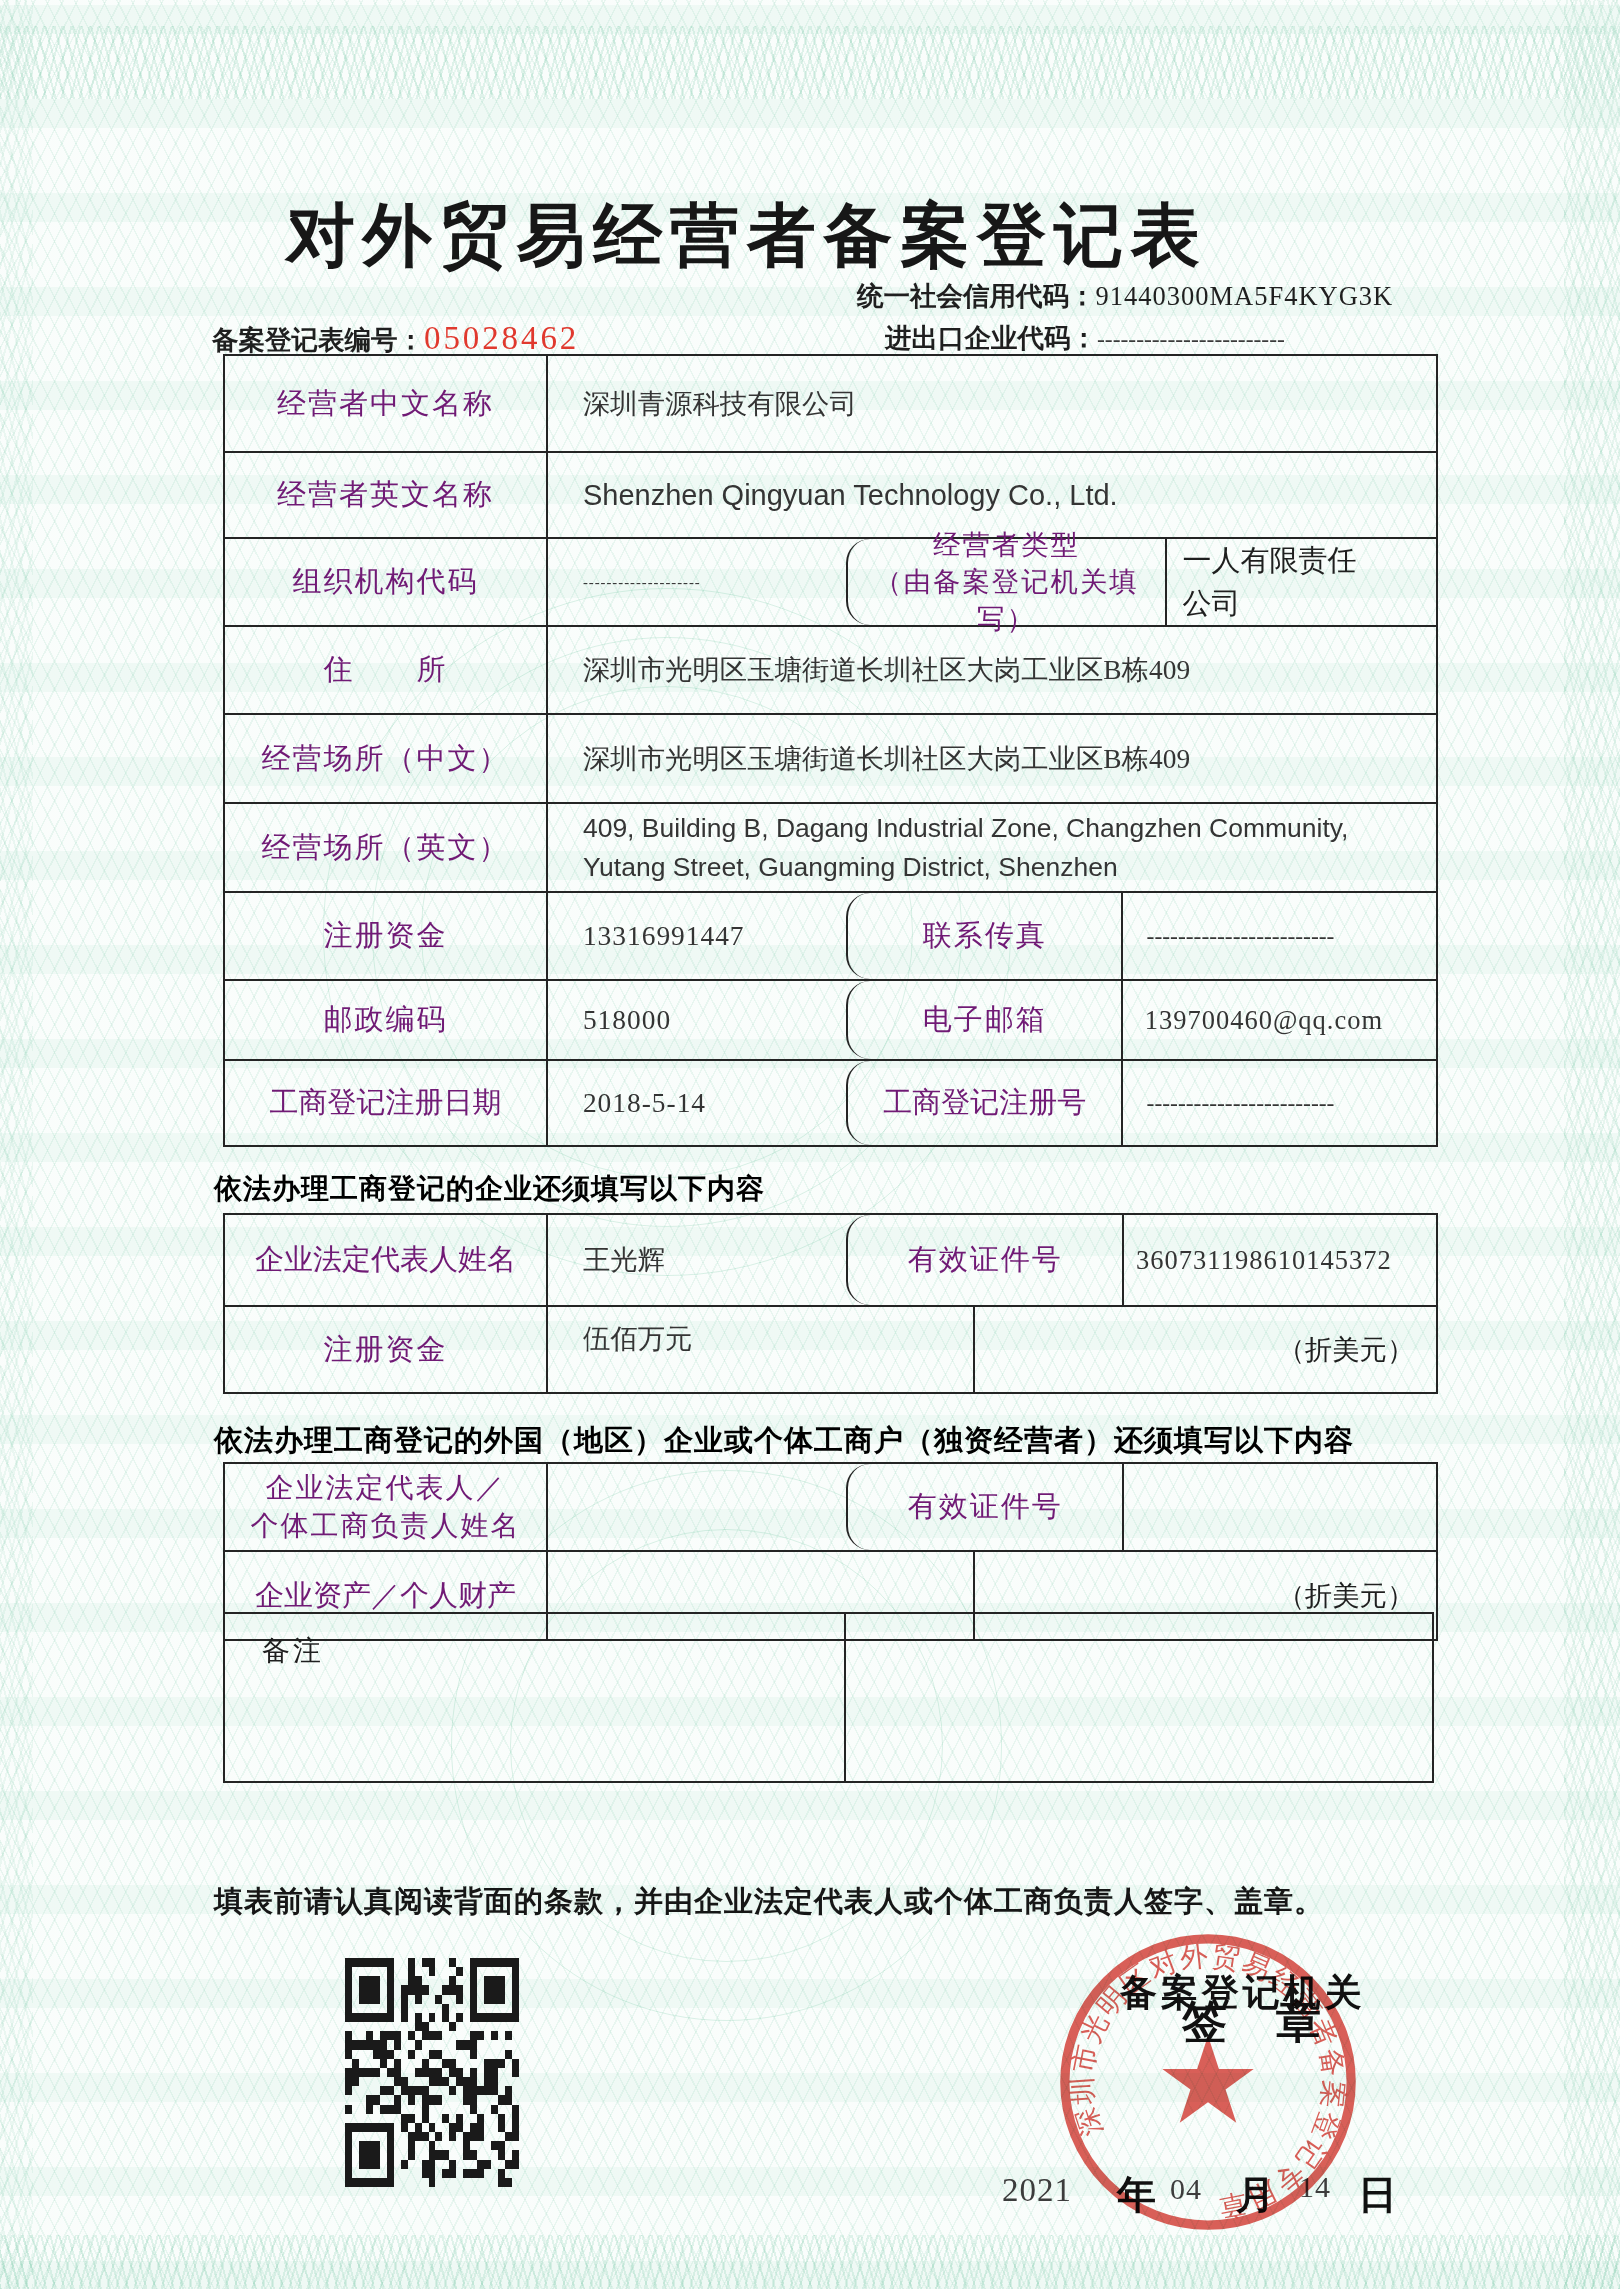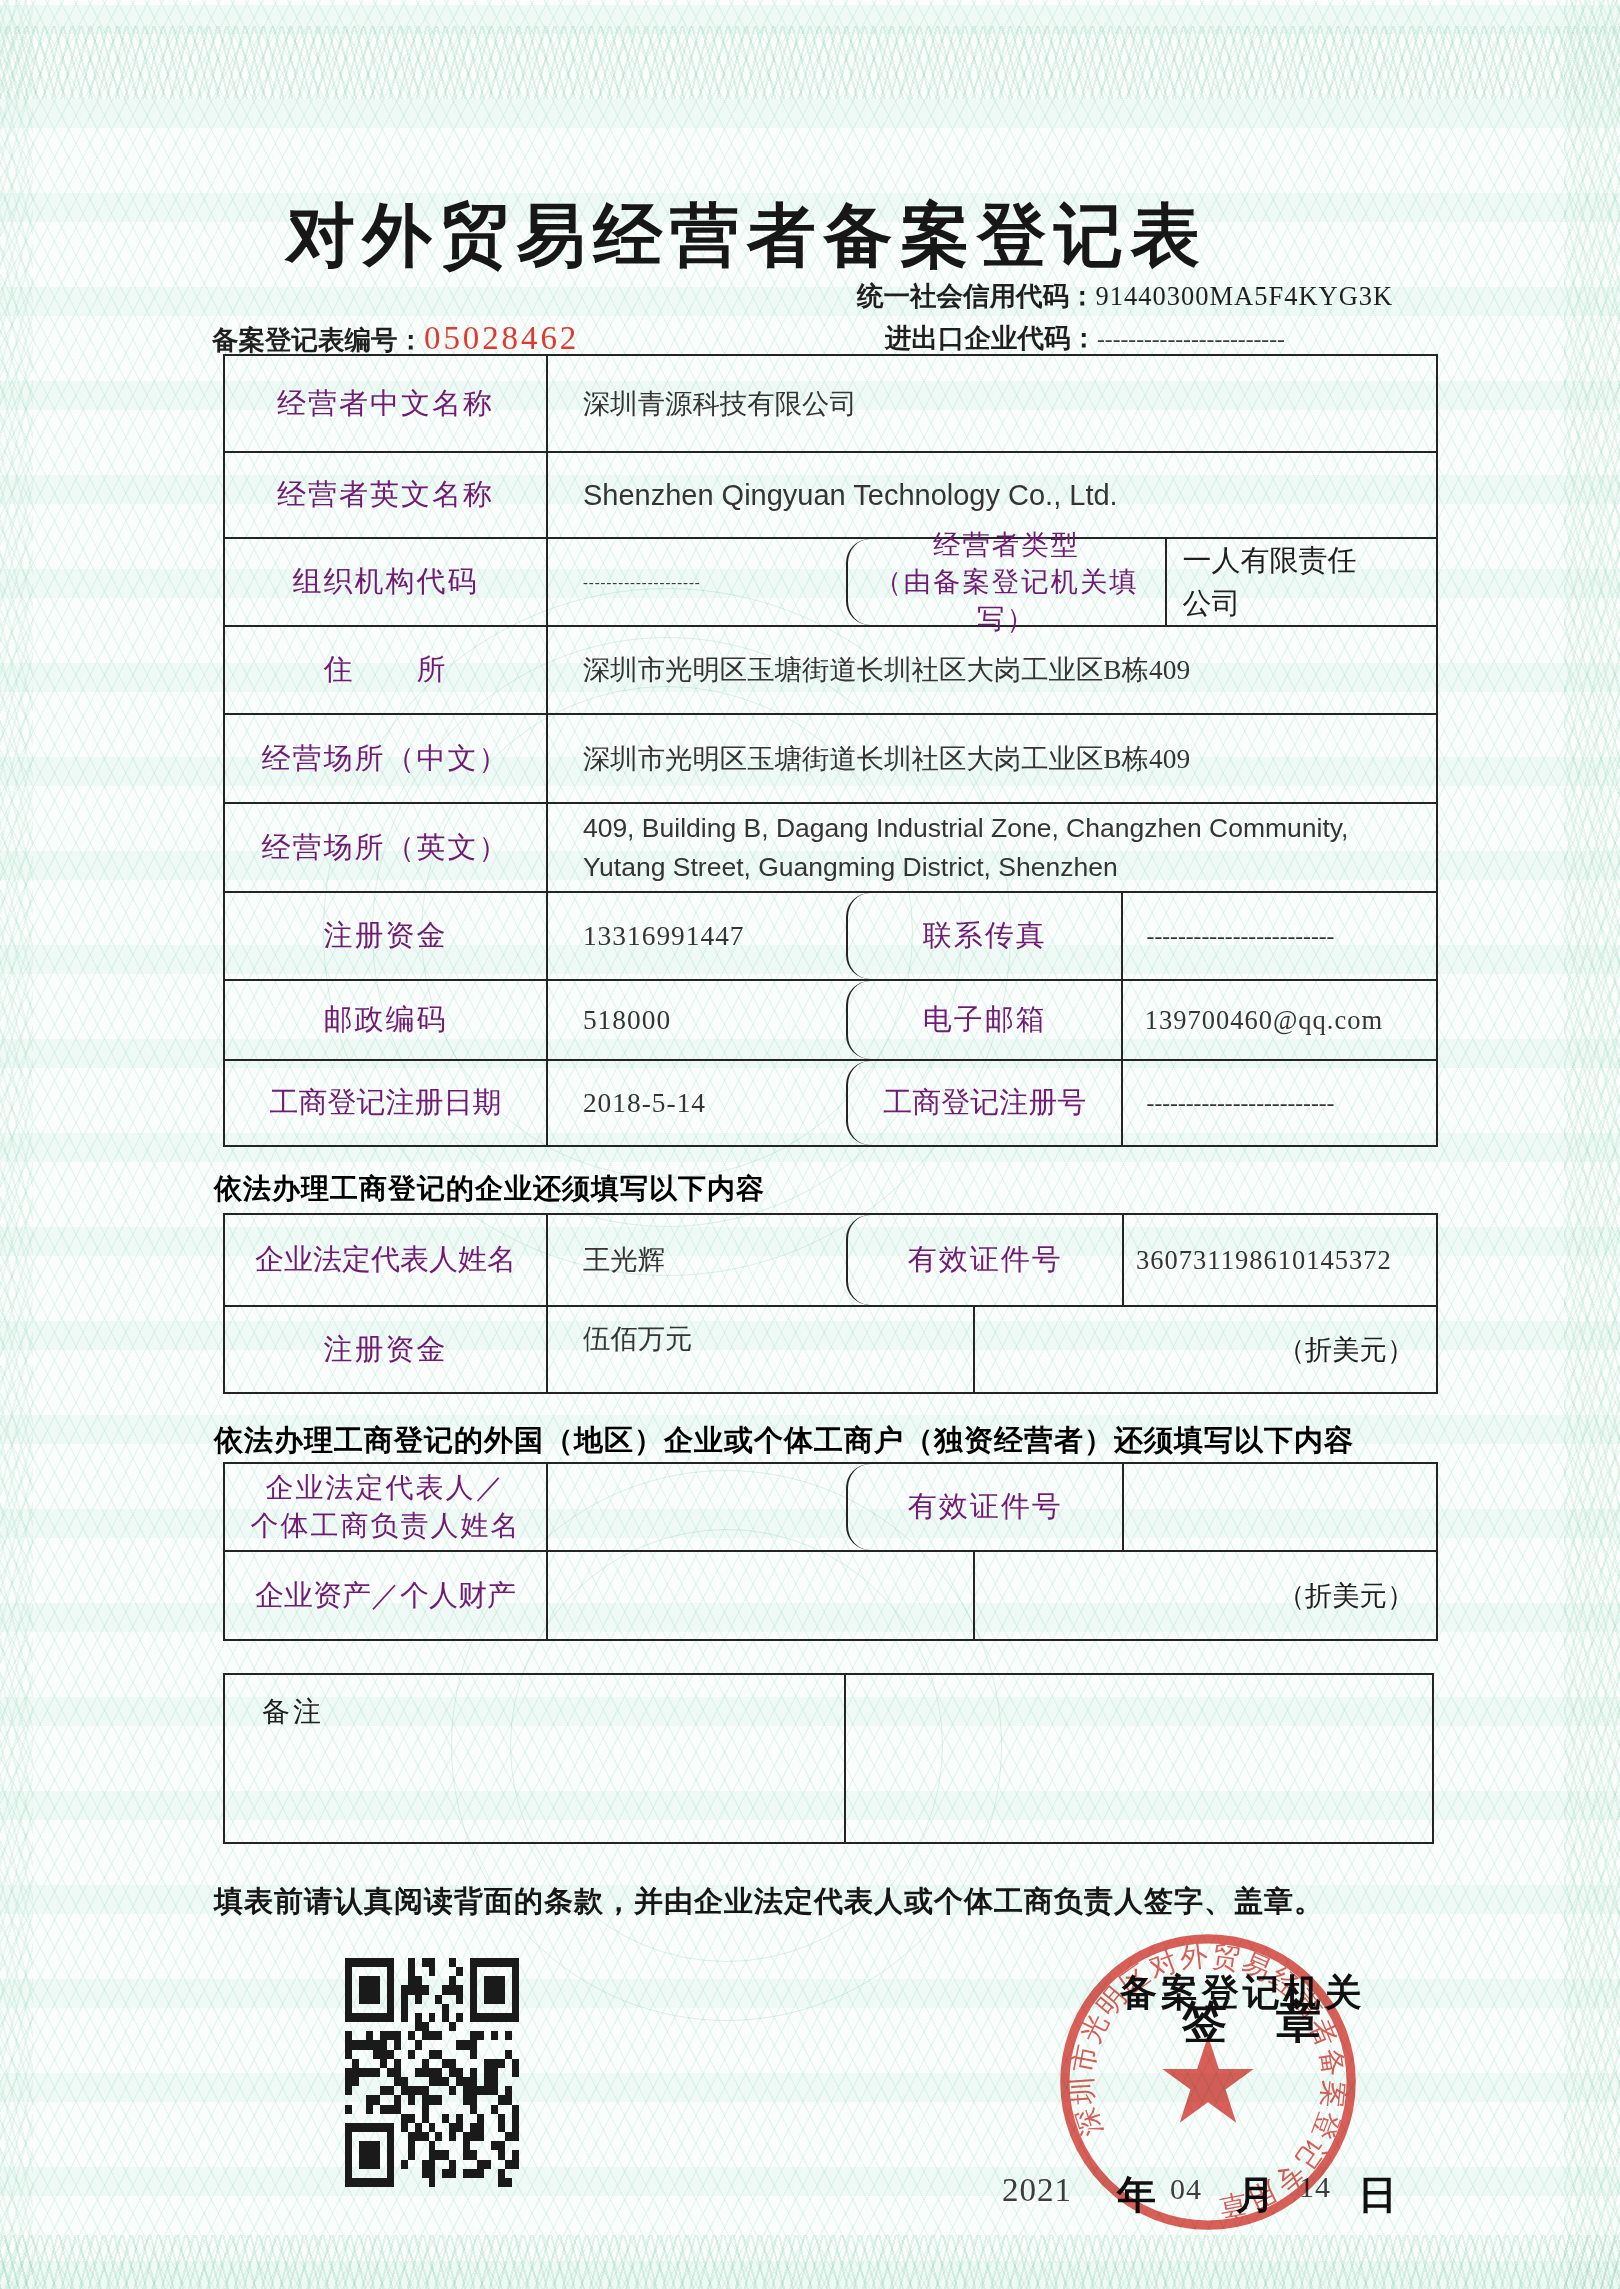"备注" .remark { top: 1673px -> 1612px }
